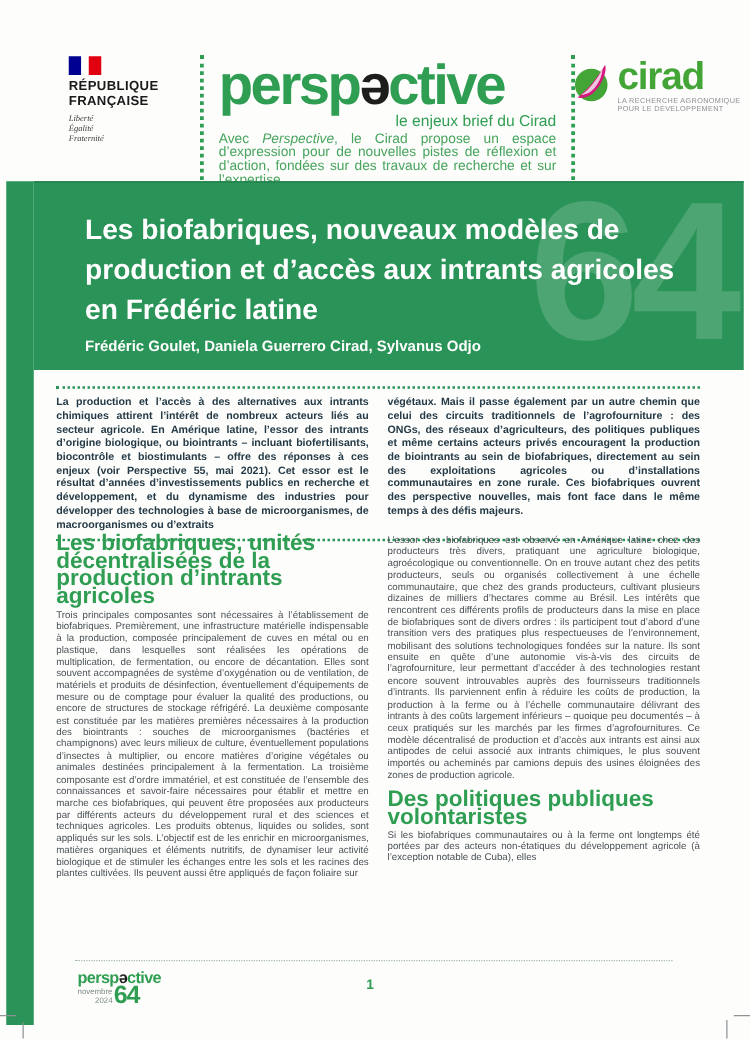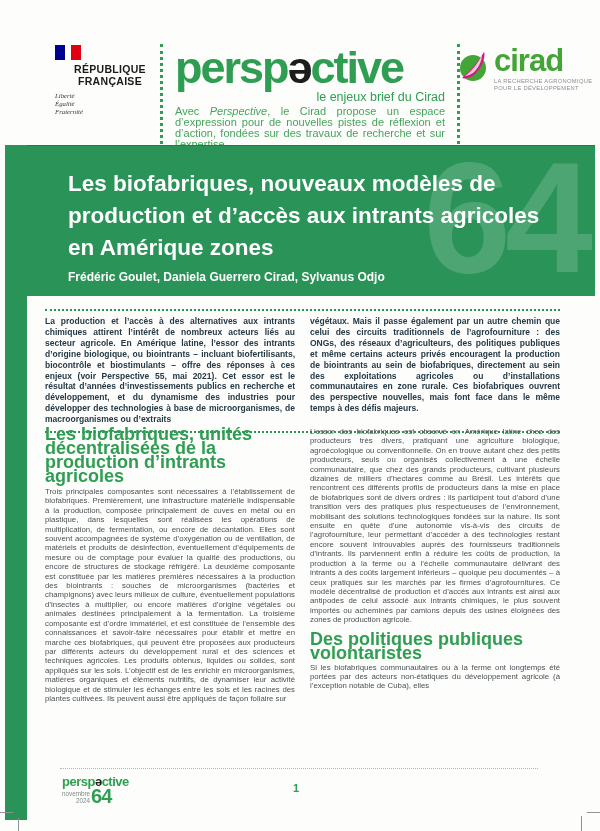"RÉPUBLIQUE" .rf-title { text-align: center -> none }
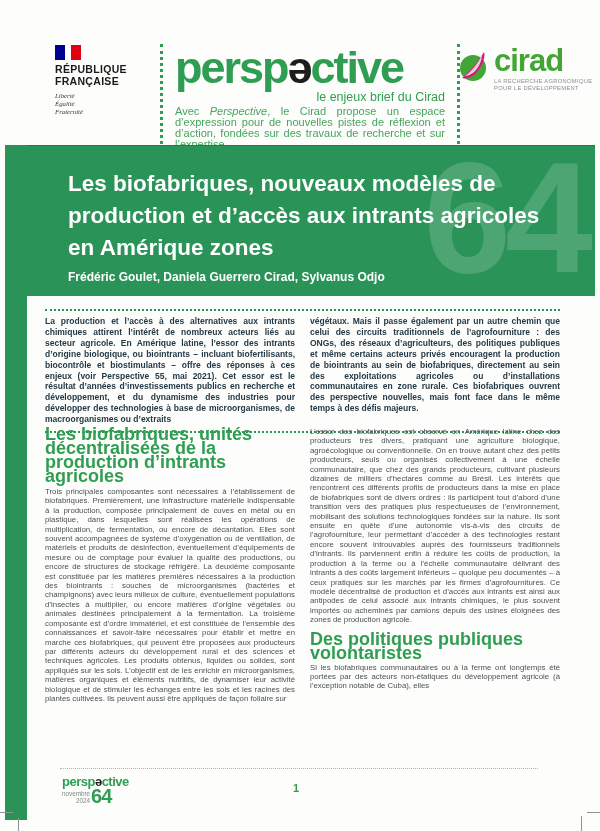"en Amérique zones" div { text: Amérique zones -> Frédéric latine }
